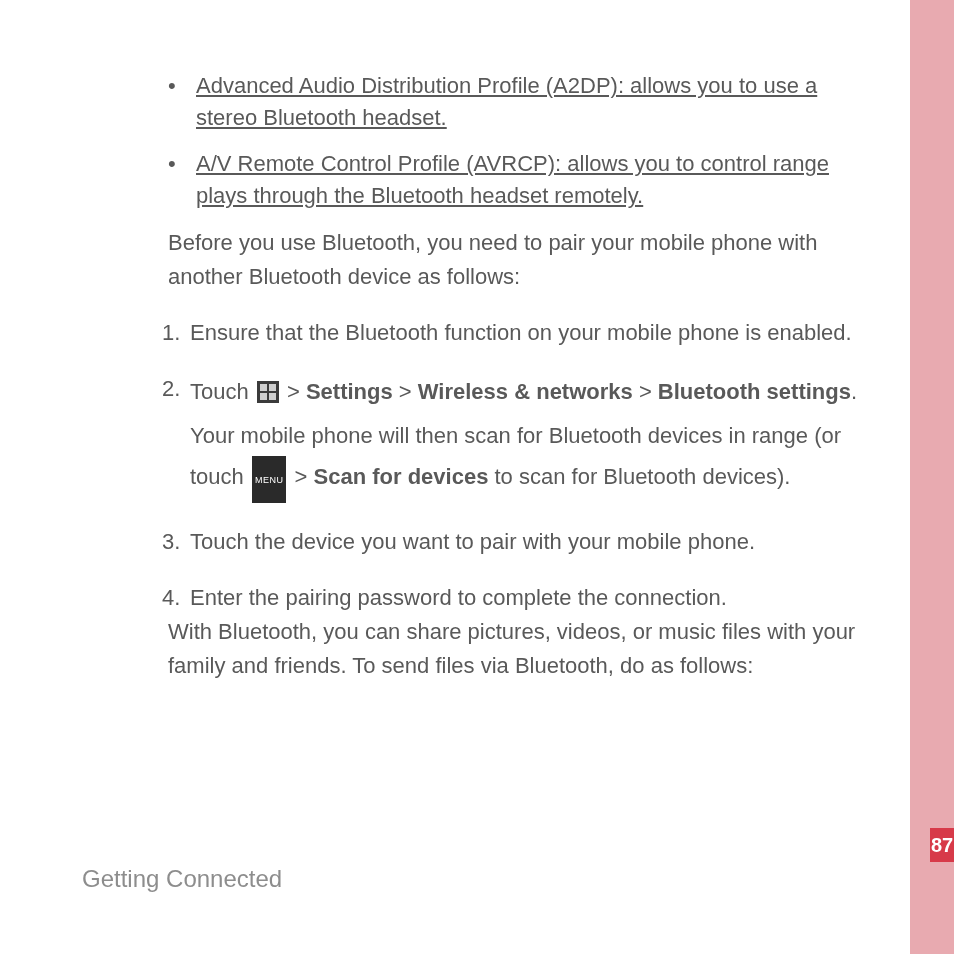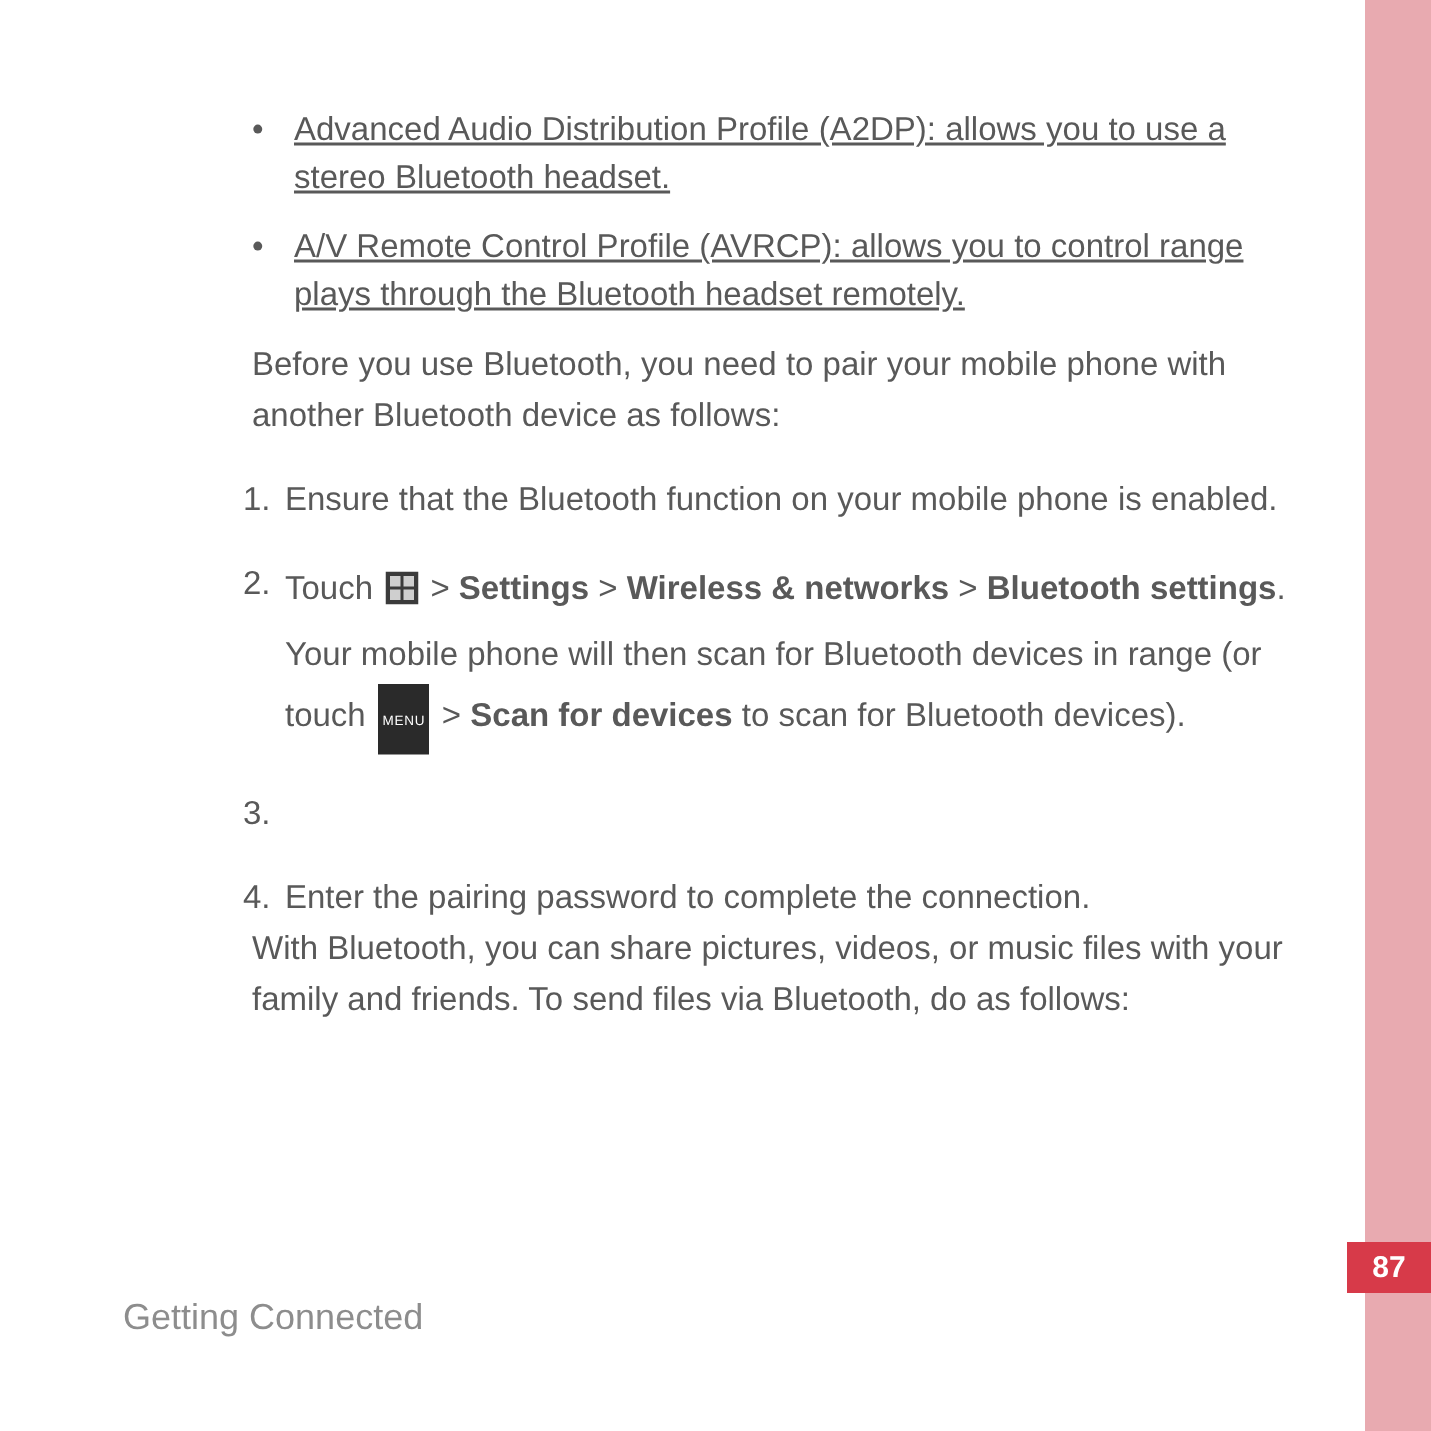"Touch the device you want" div.num-text { html: none -> <div>Touch the device you want to pair with your mobile phone.</div> }
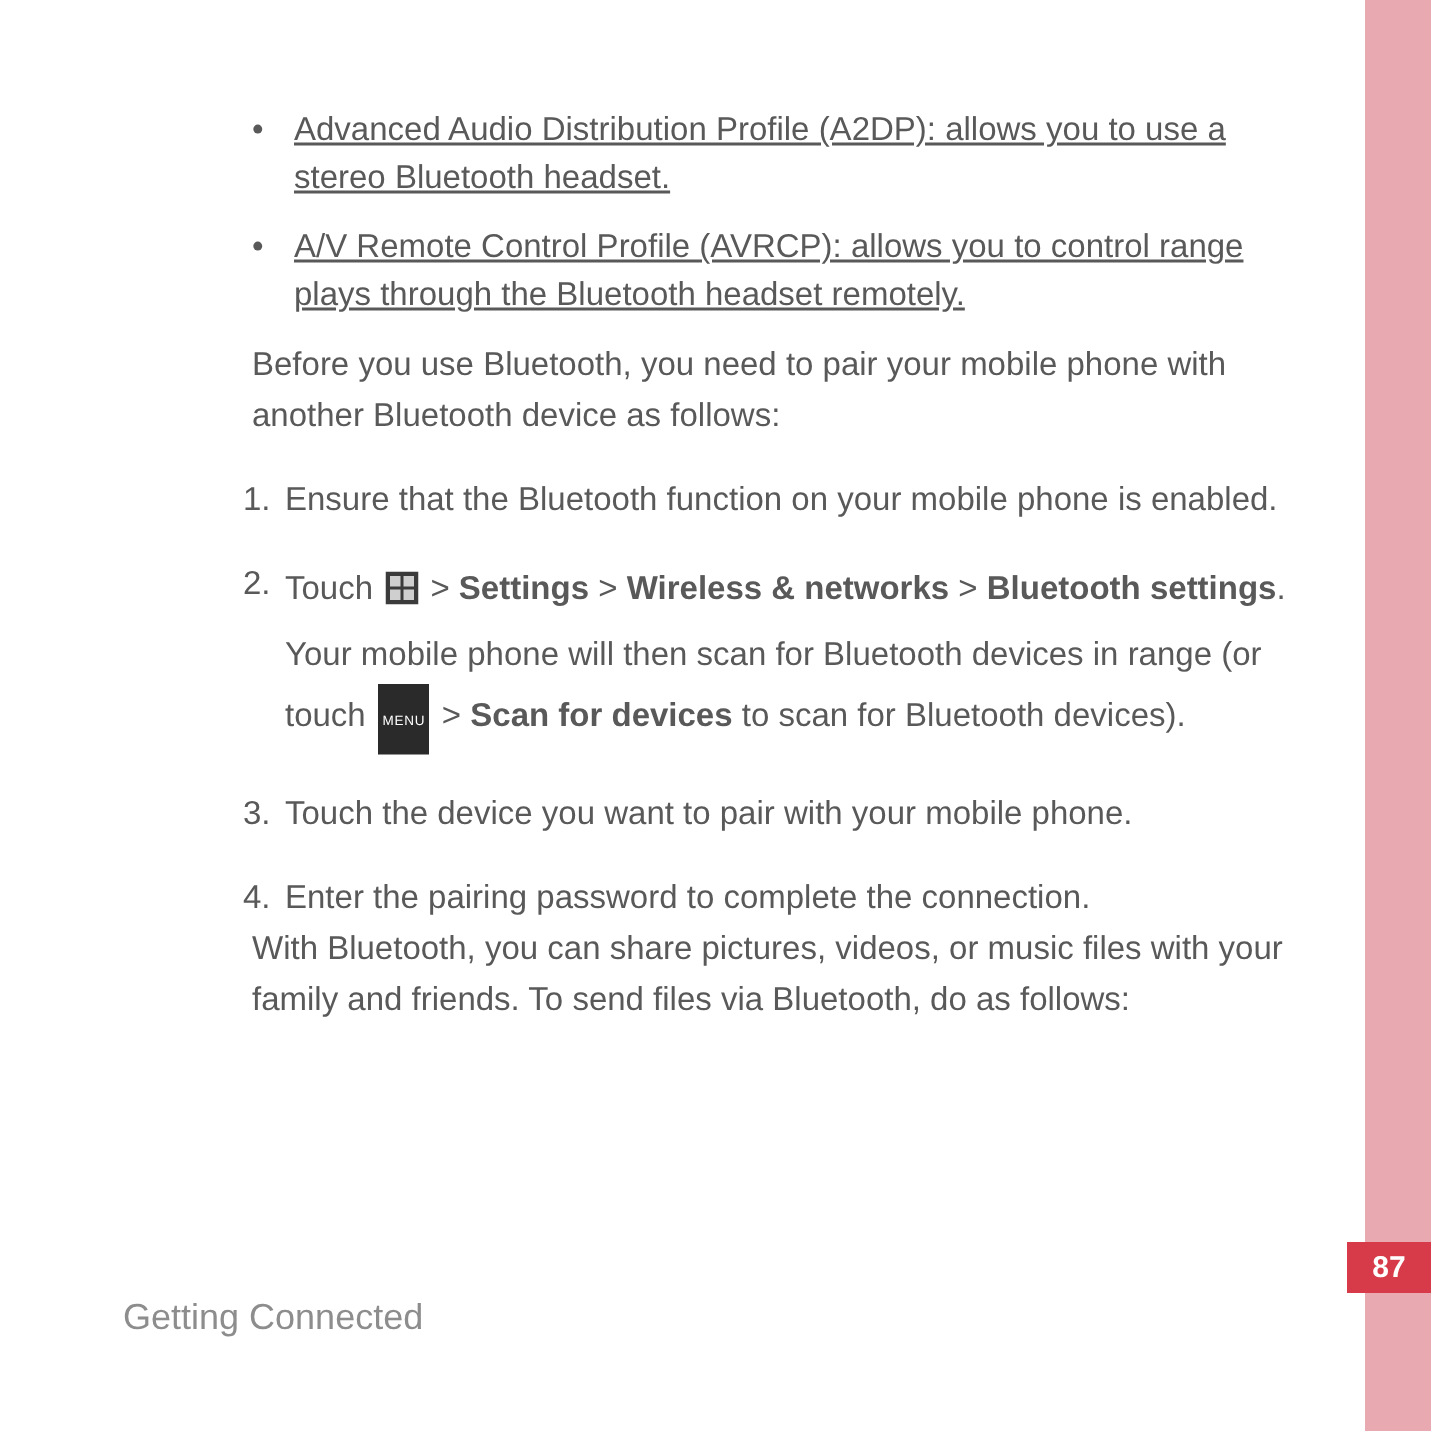"87" .page-number-tab { width: 56px -> 24px }
